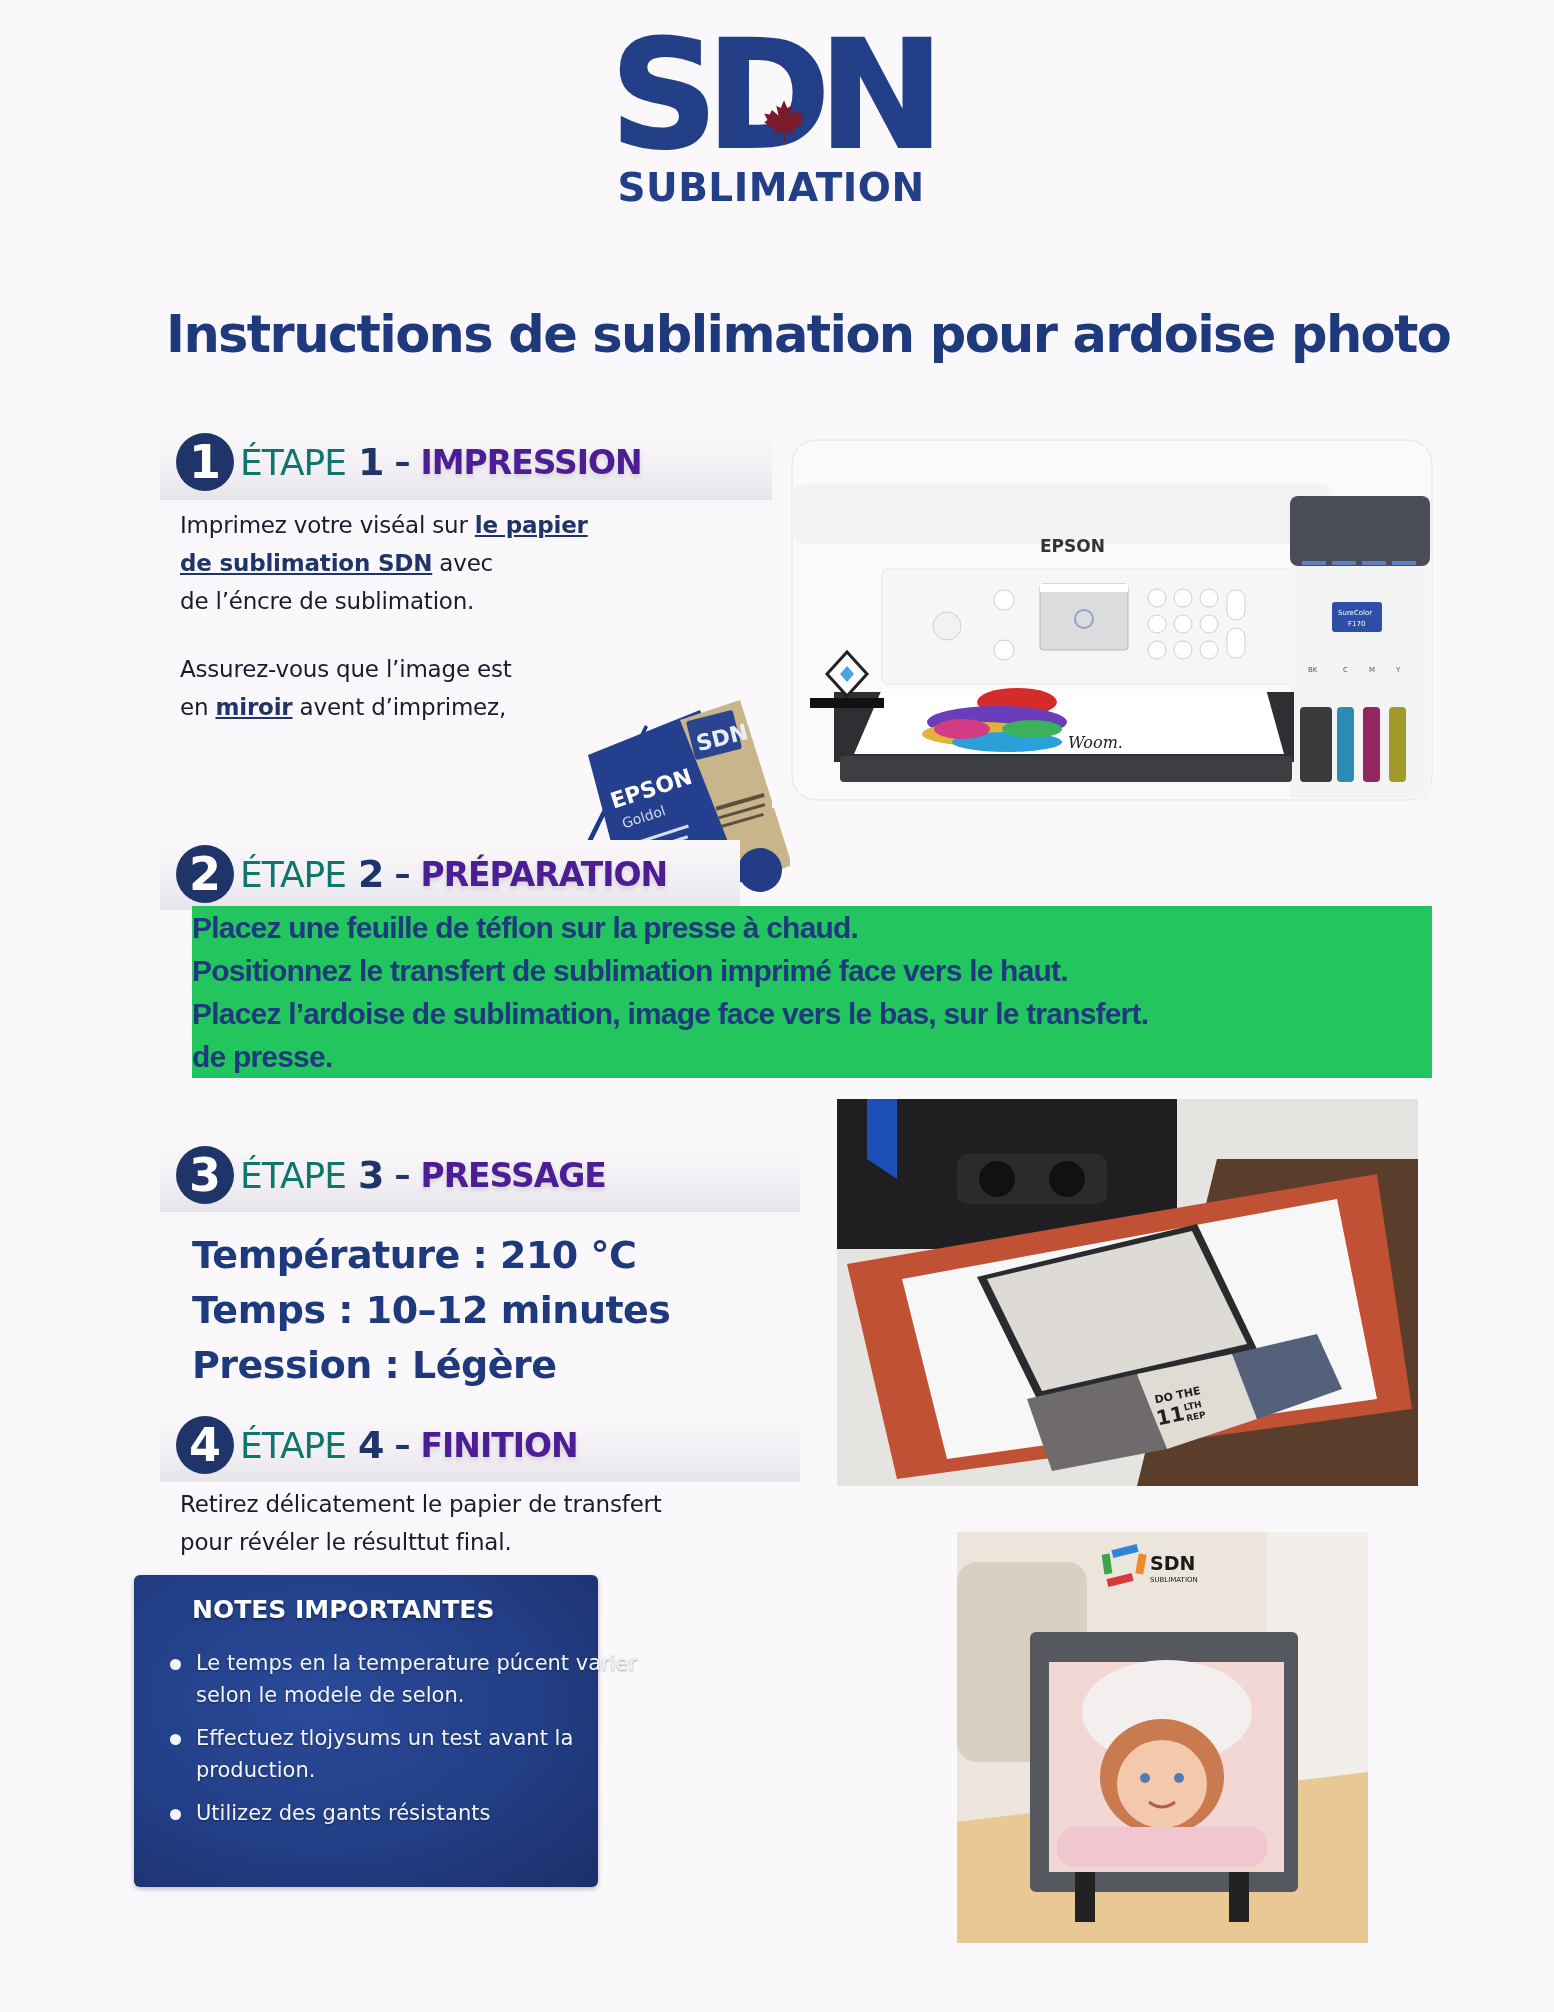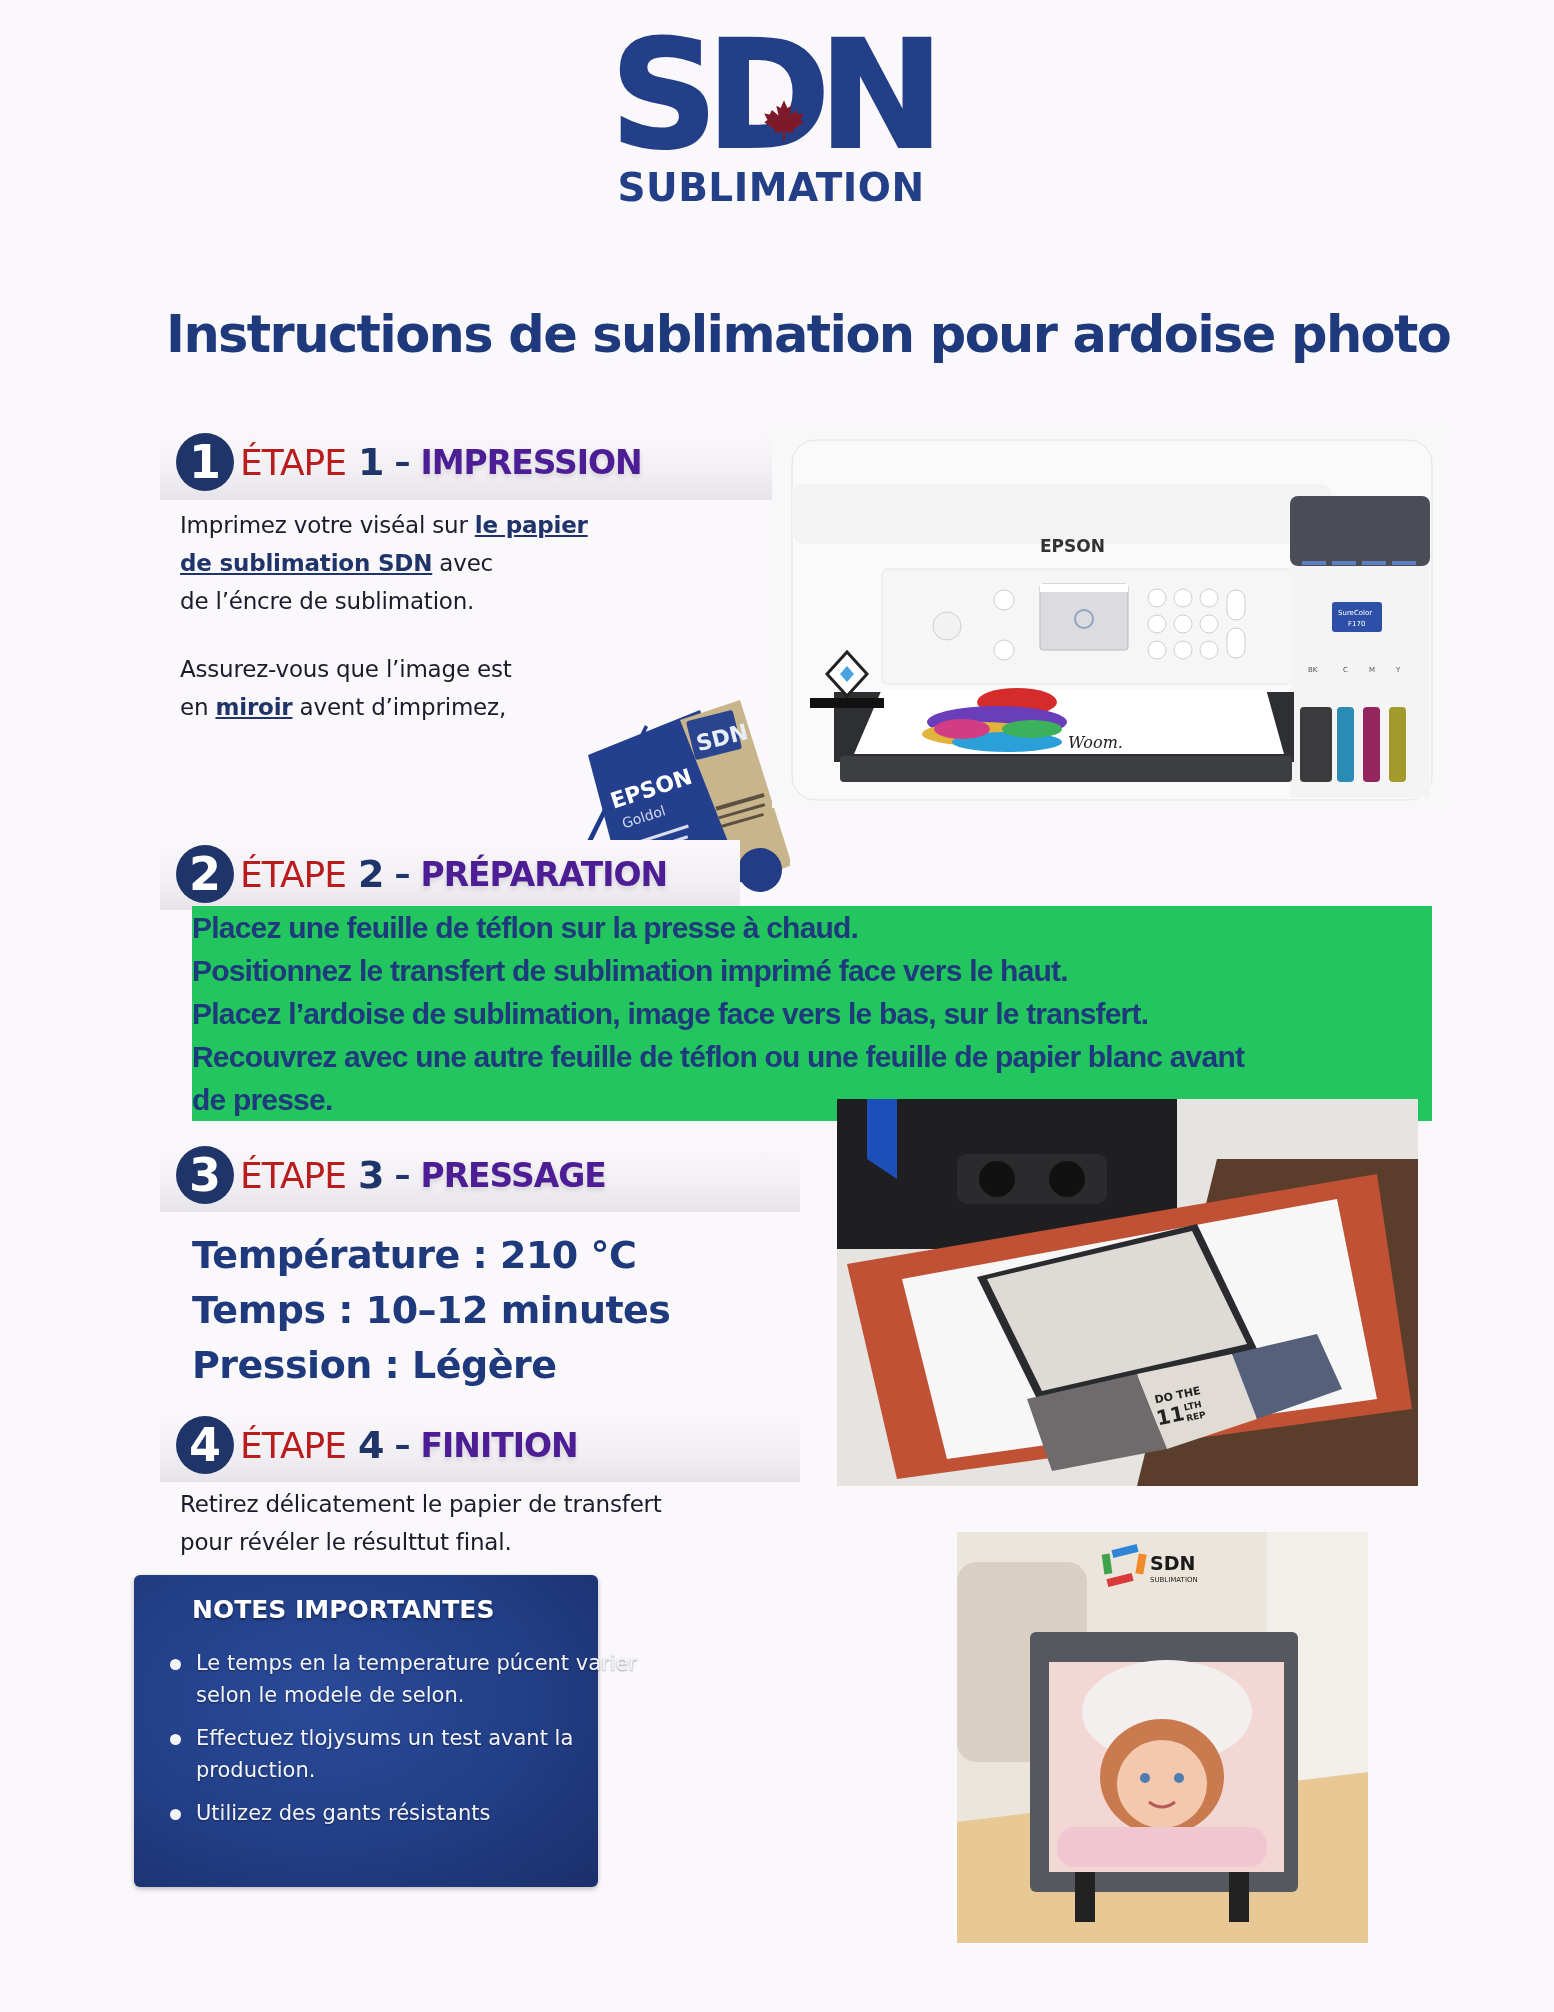"ÉTAPE" .step-word { color: #b91c1c -> #0f766e }
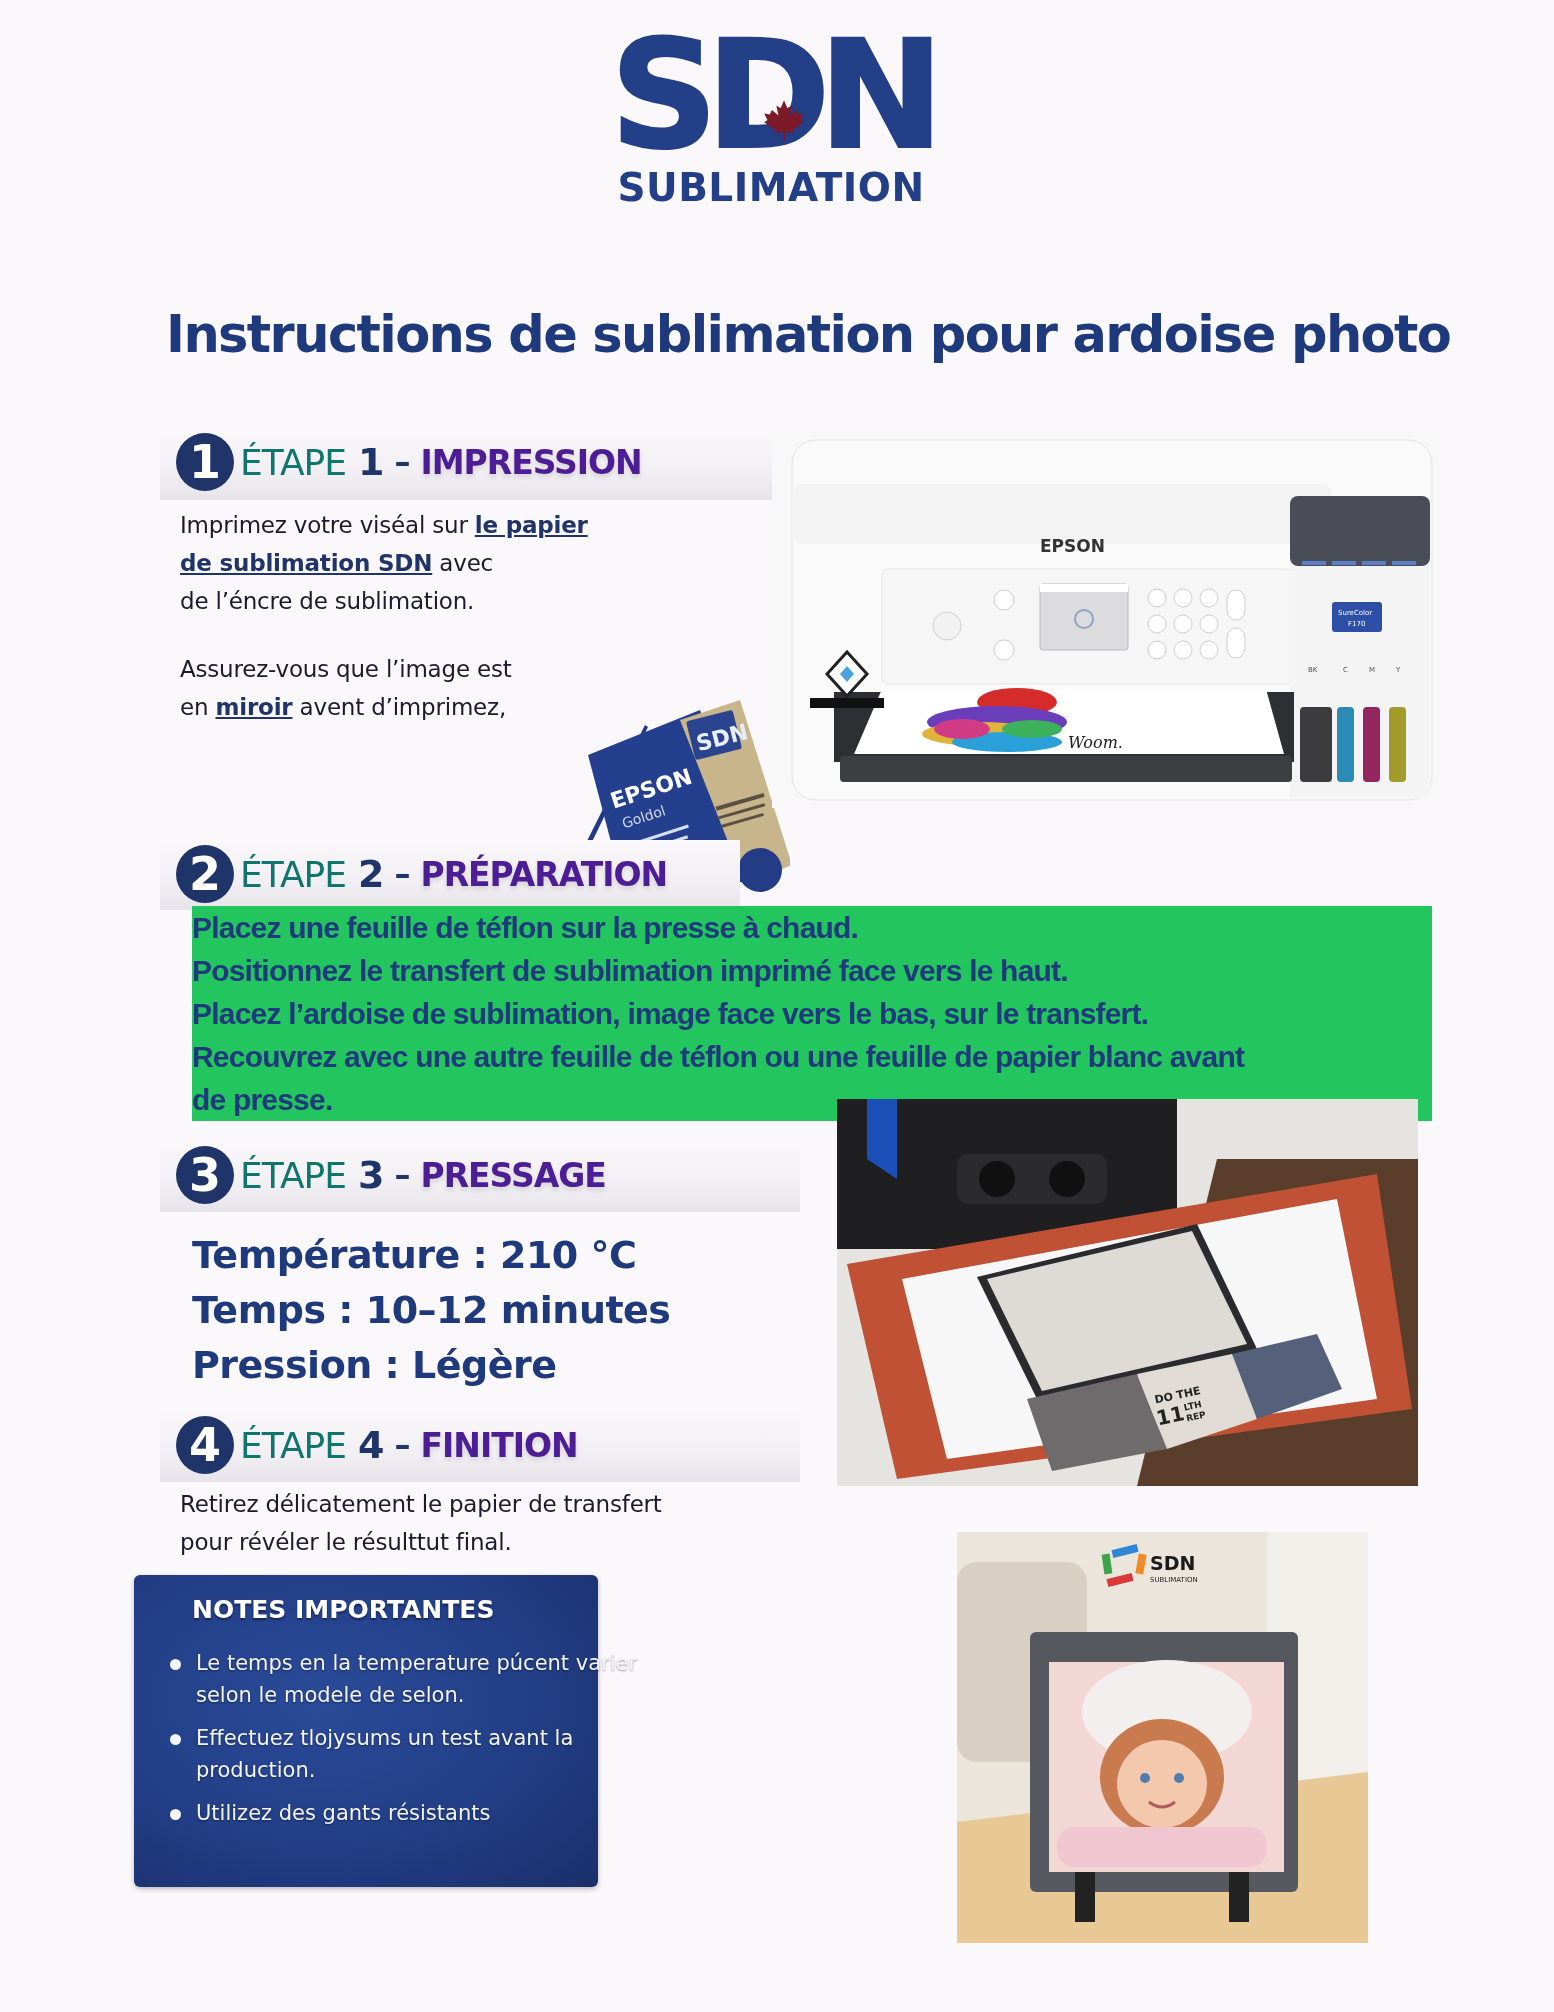"Recouvrez avec une autre feuille" div { html: <div>Recouvrez avec une autre feuille de téflon ou une feuille de papier blanc avant</div> -> none }
